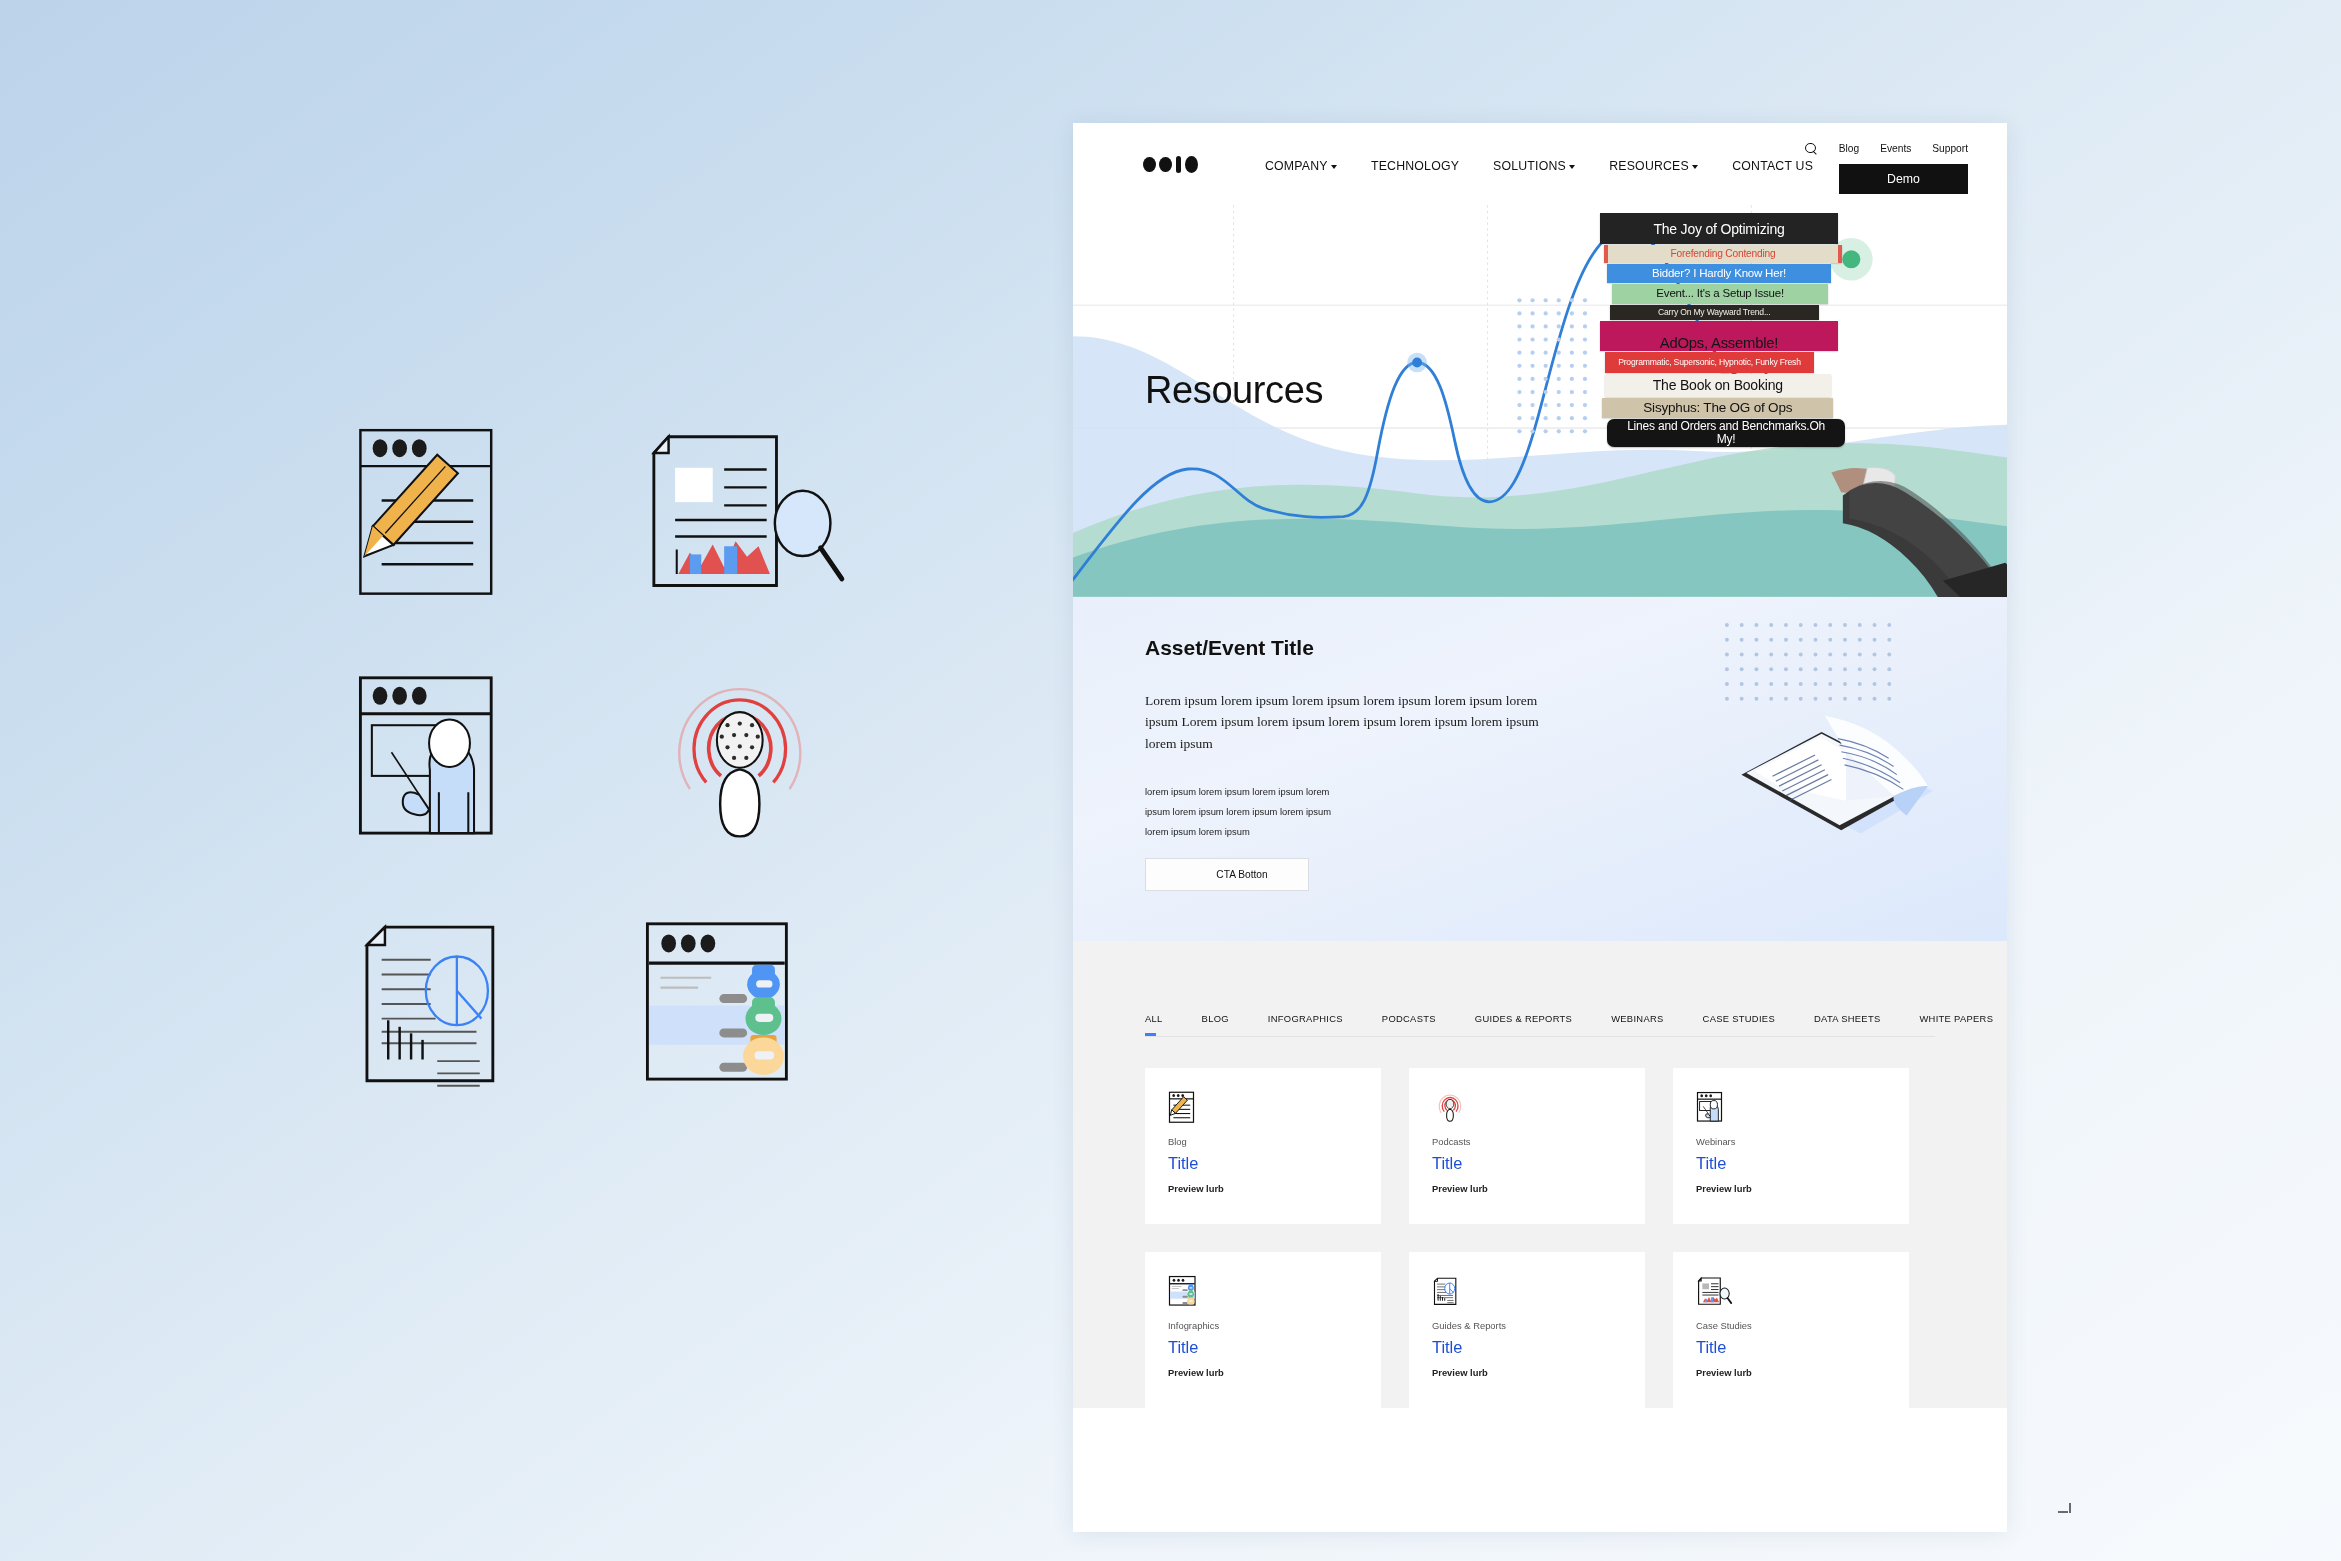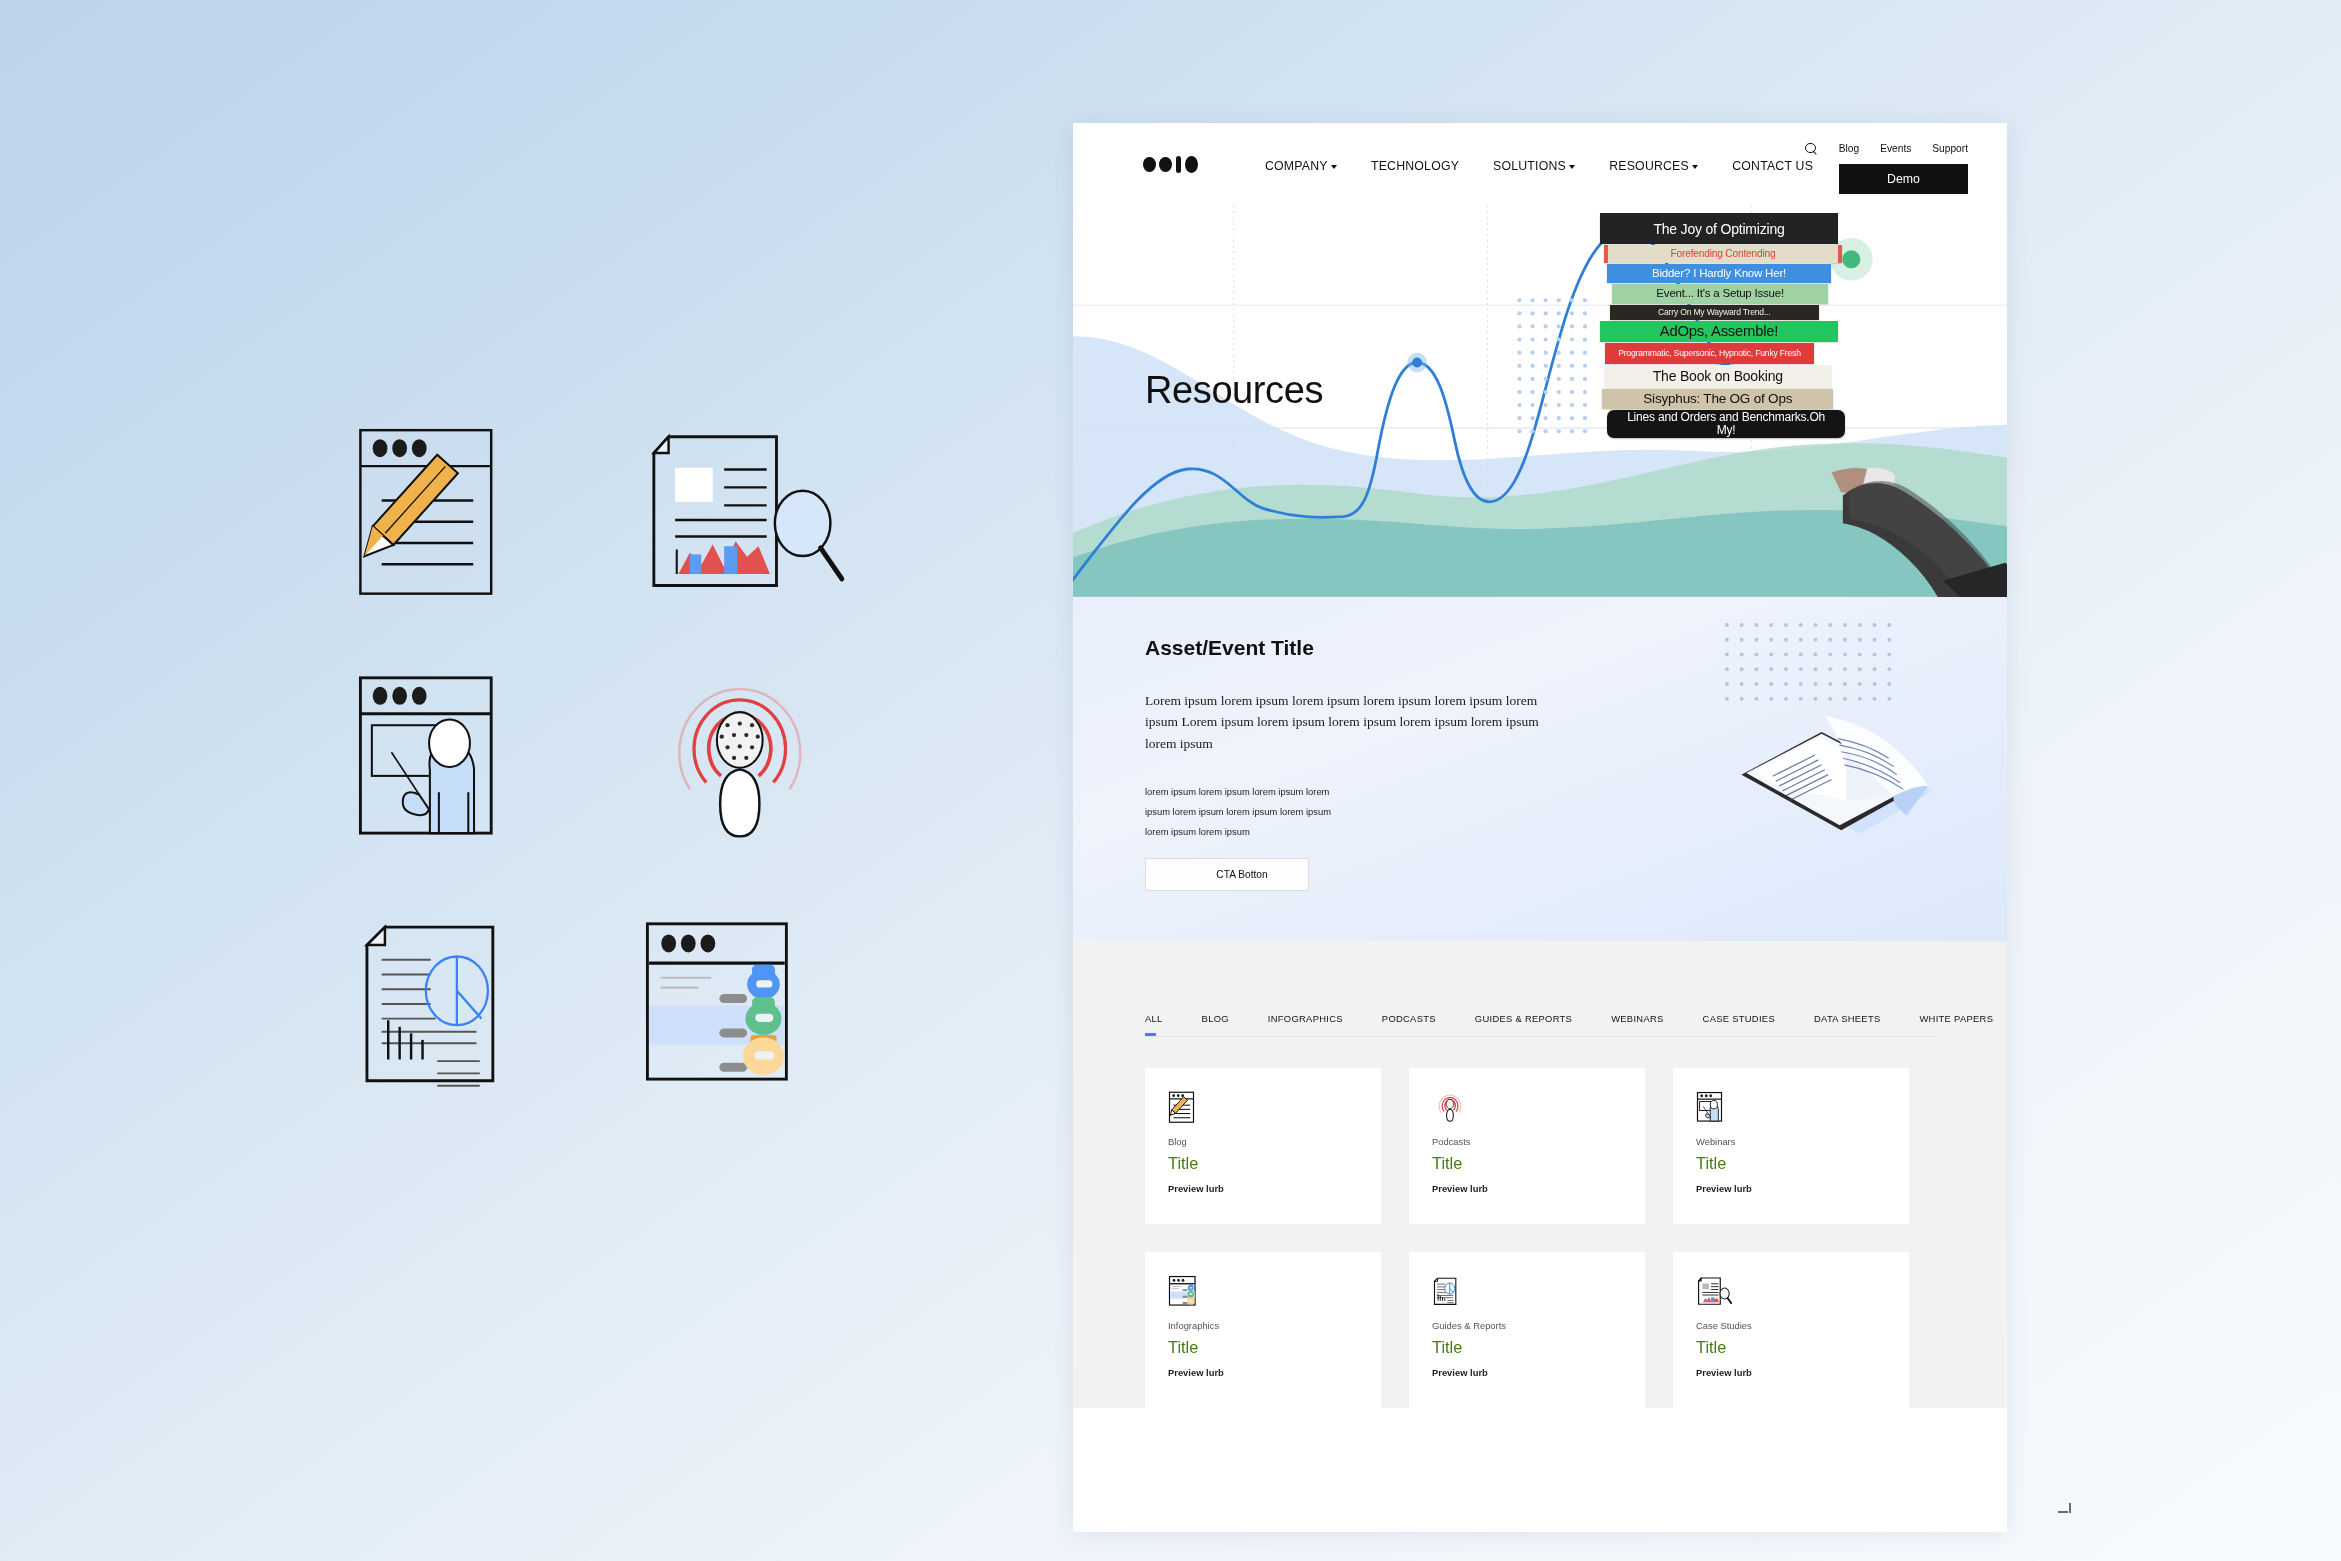"AdOps, Assemble!" div.bk { align-items: none -> flex-end; background: #22c55e -> #be185d; height: 21px -> 30px }
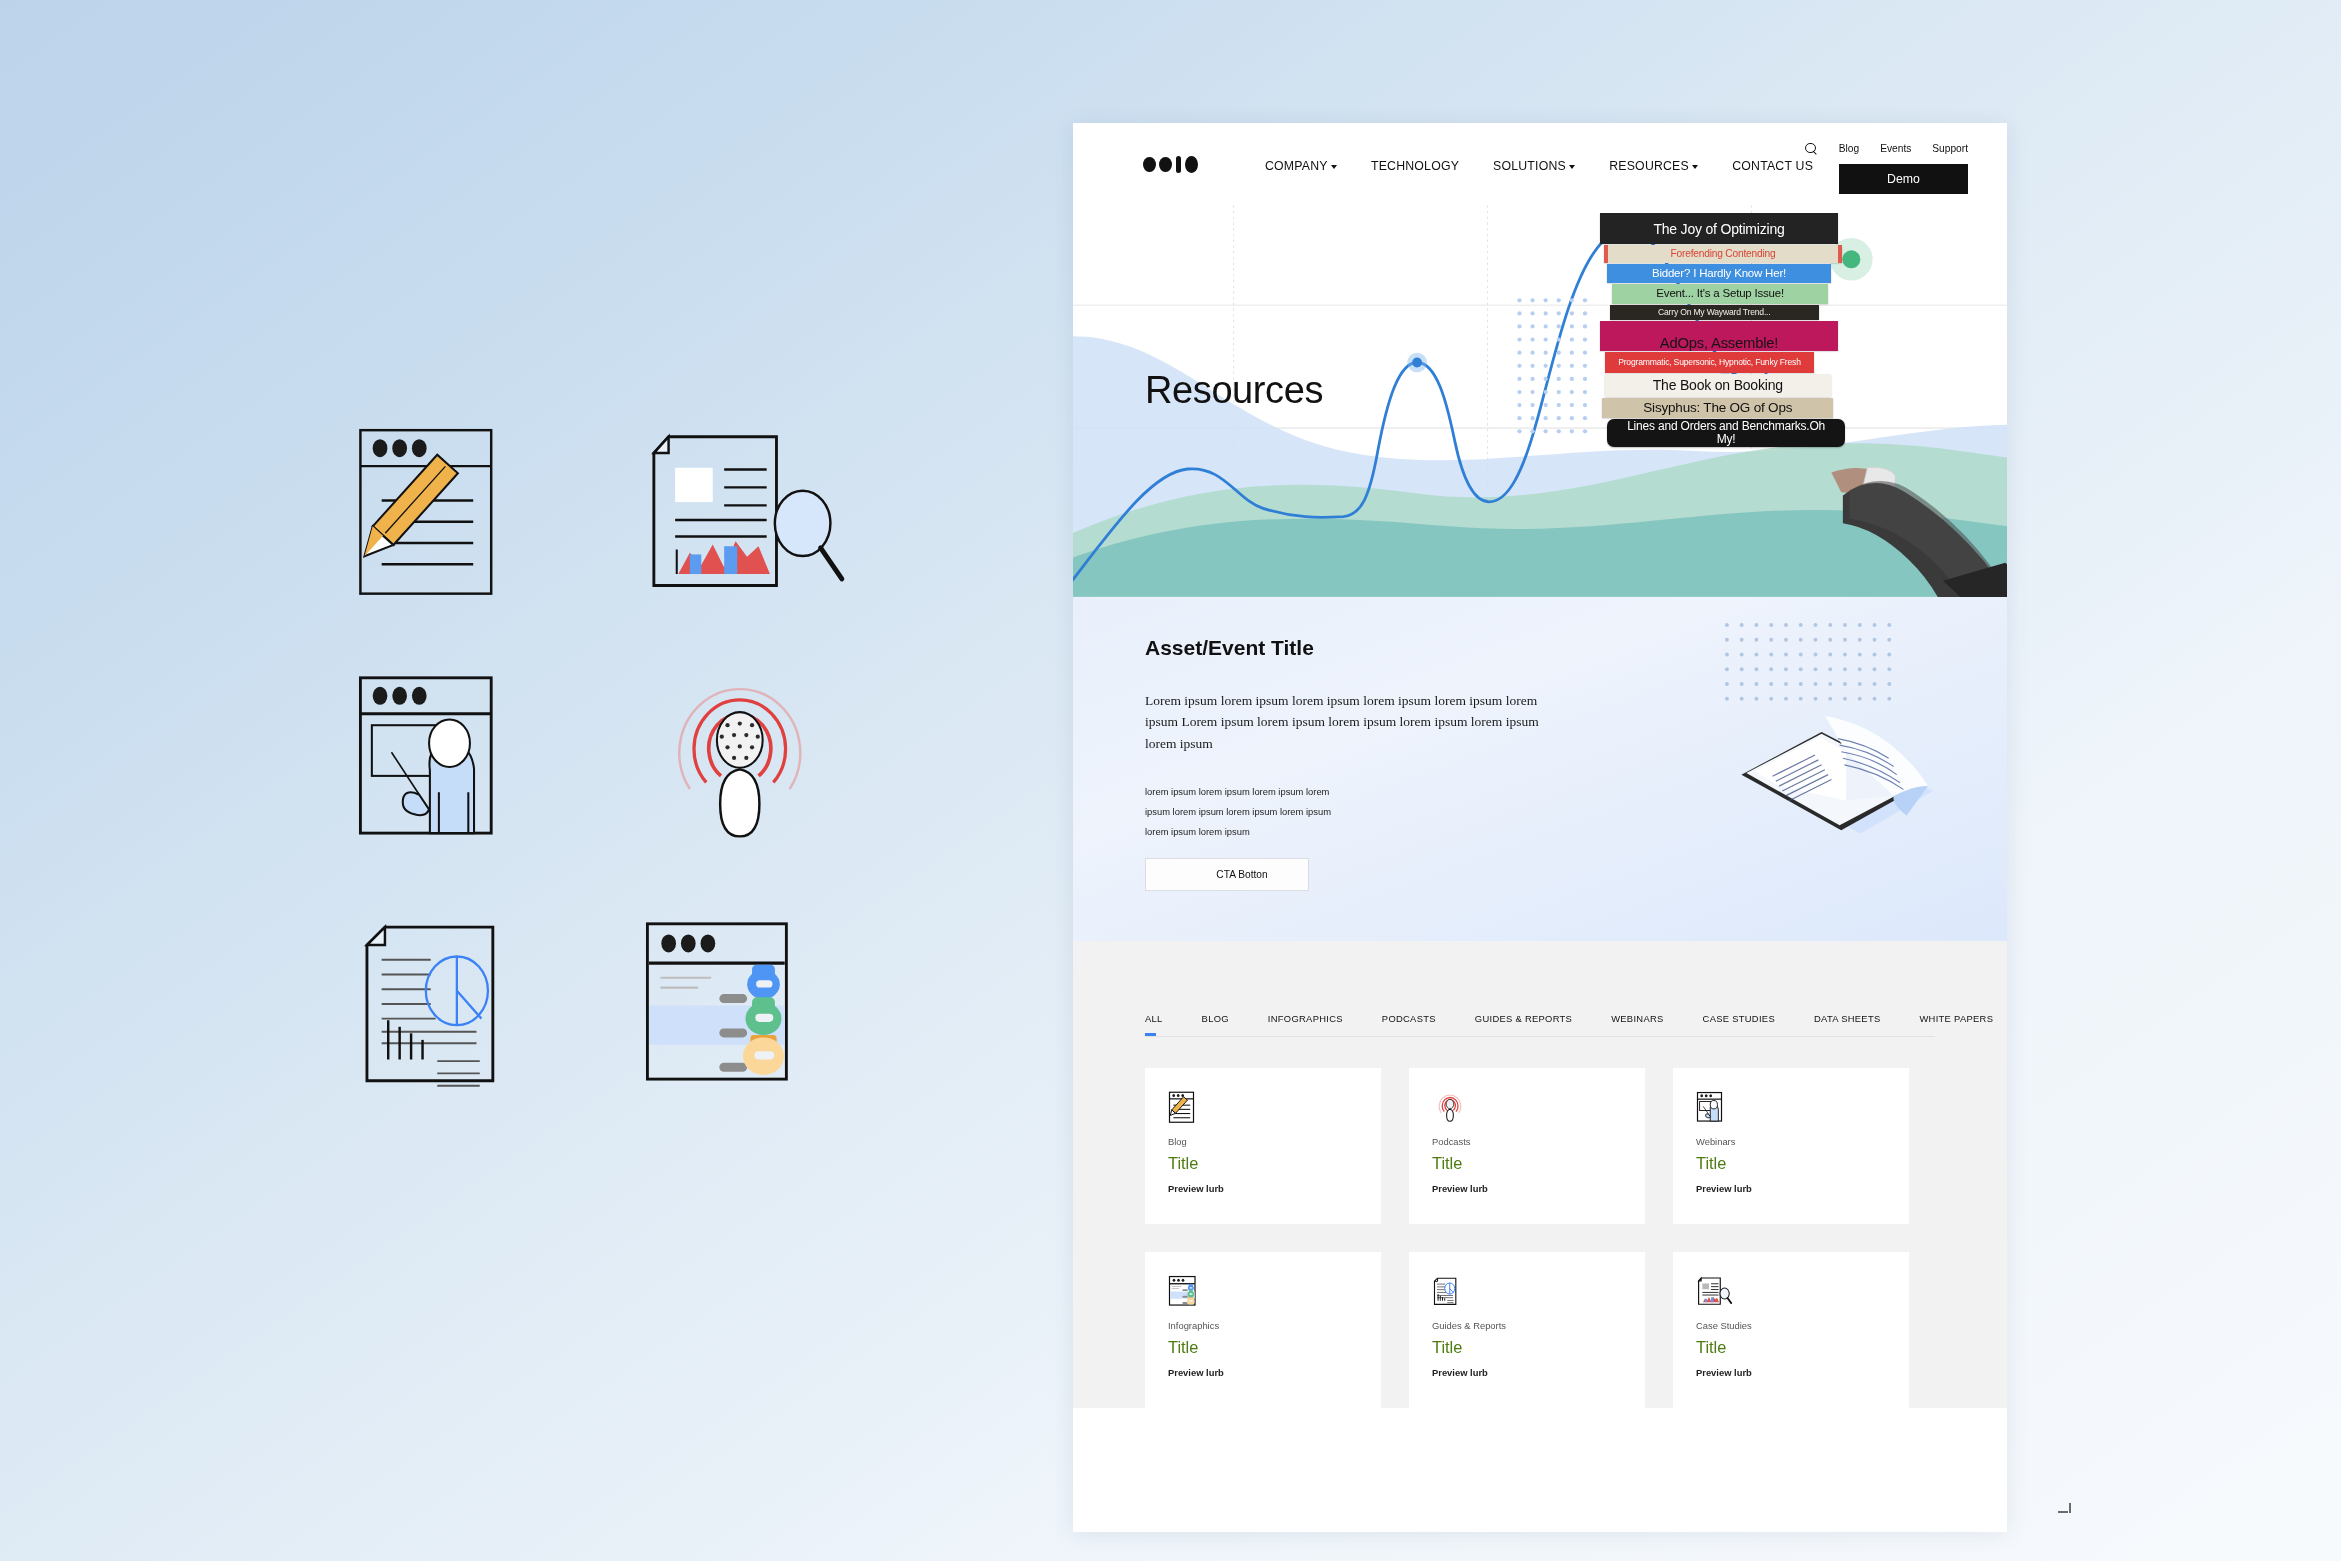"Title" .card .ttl { color: #4d7c0f -> #1d4ed8 }
